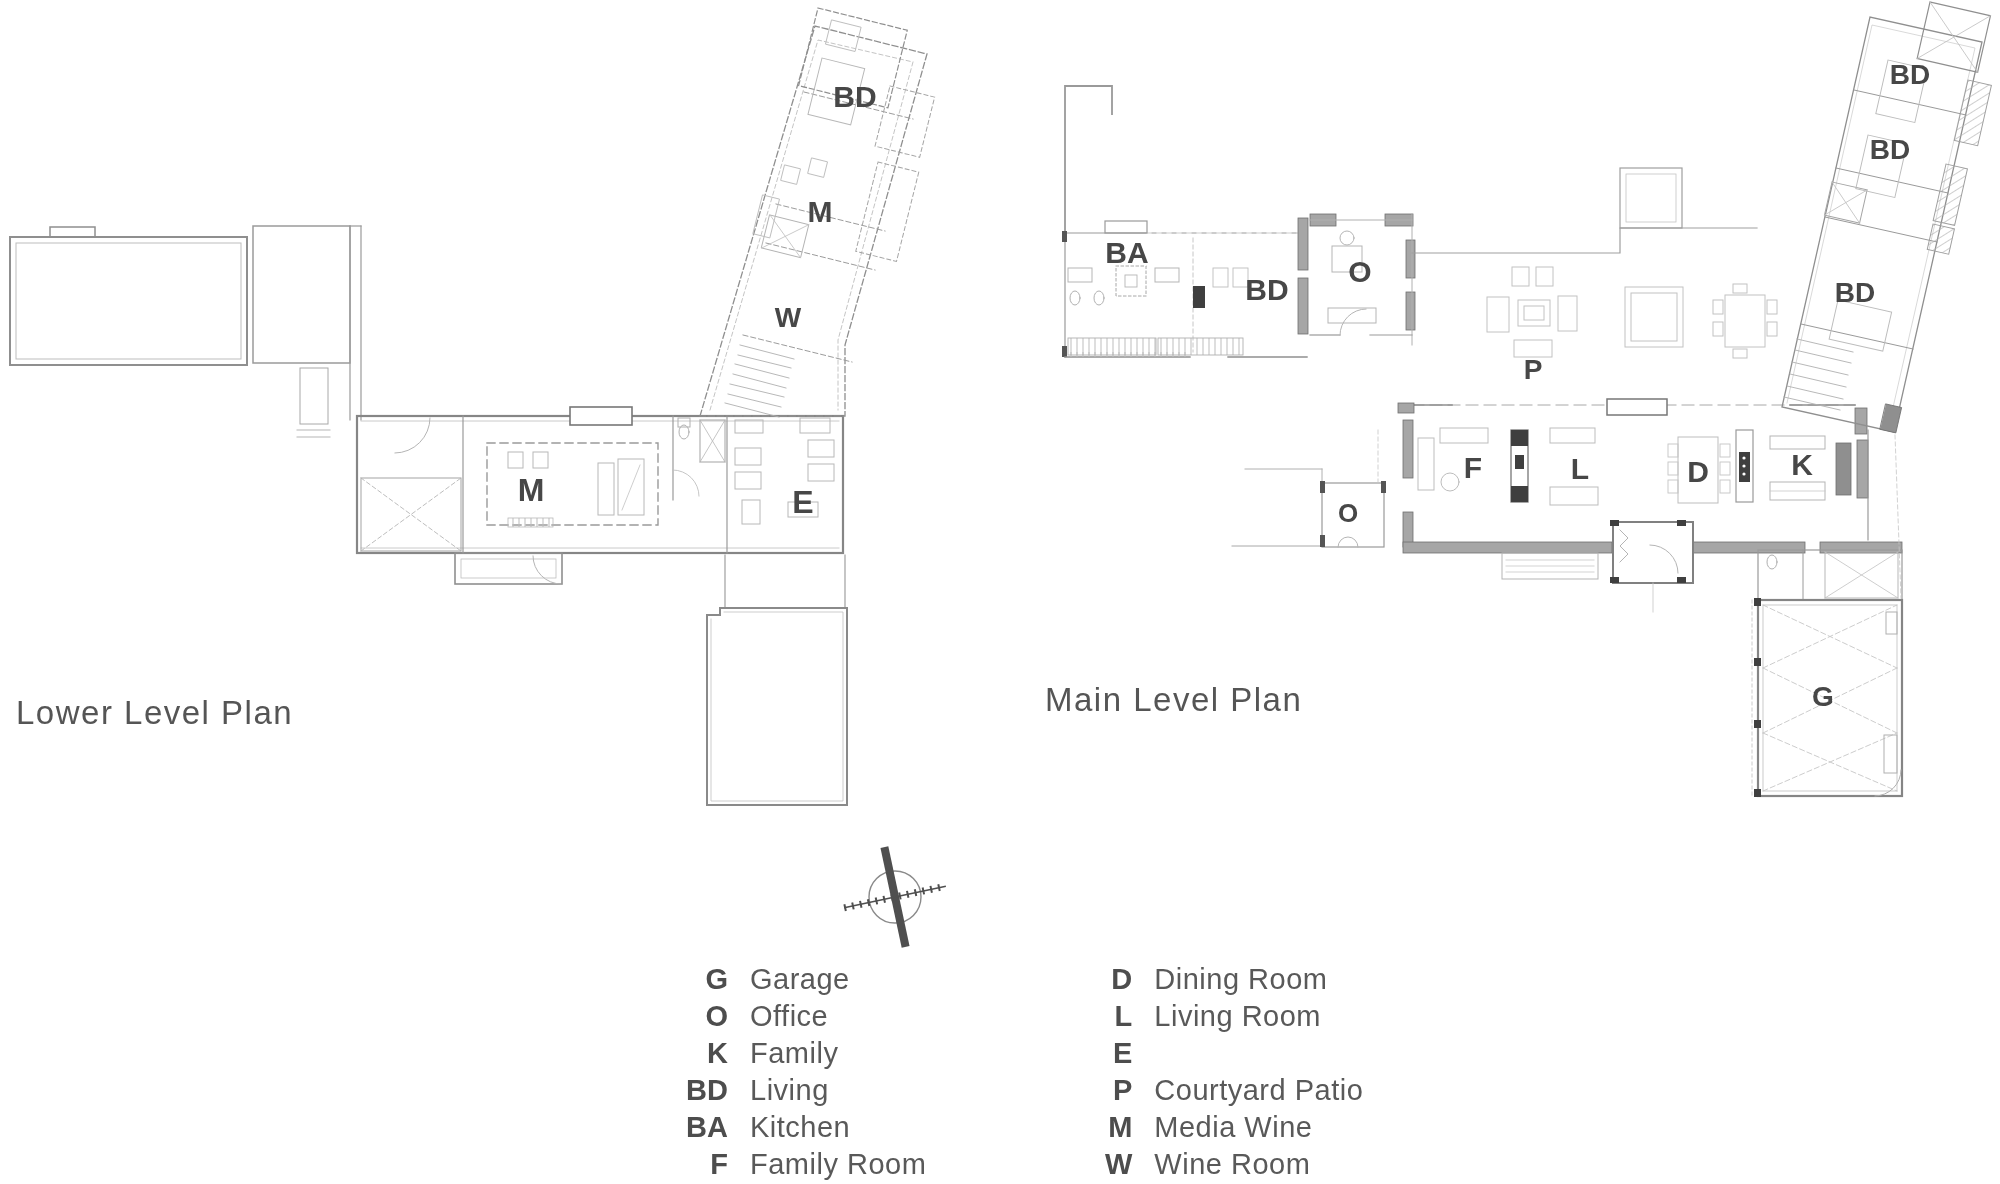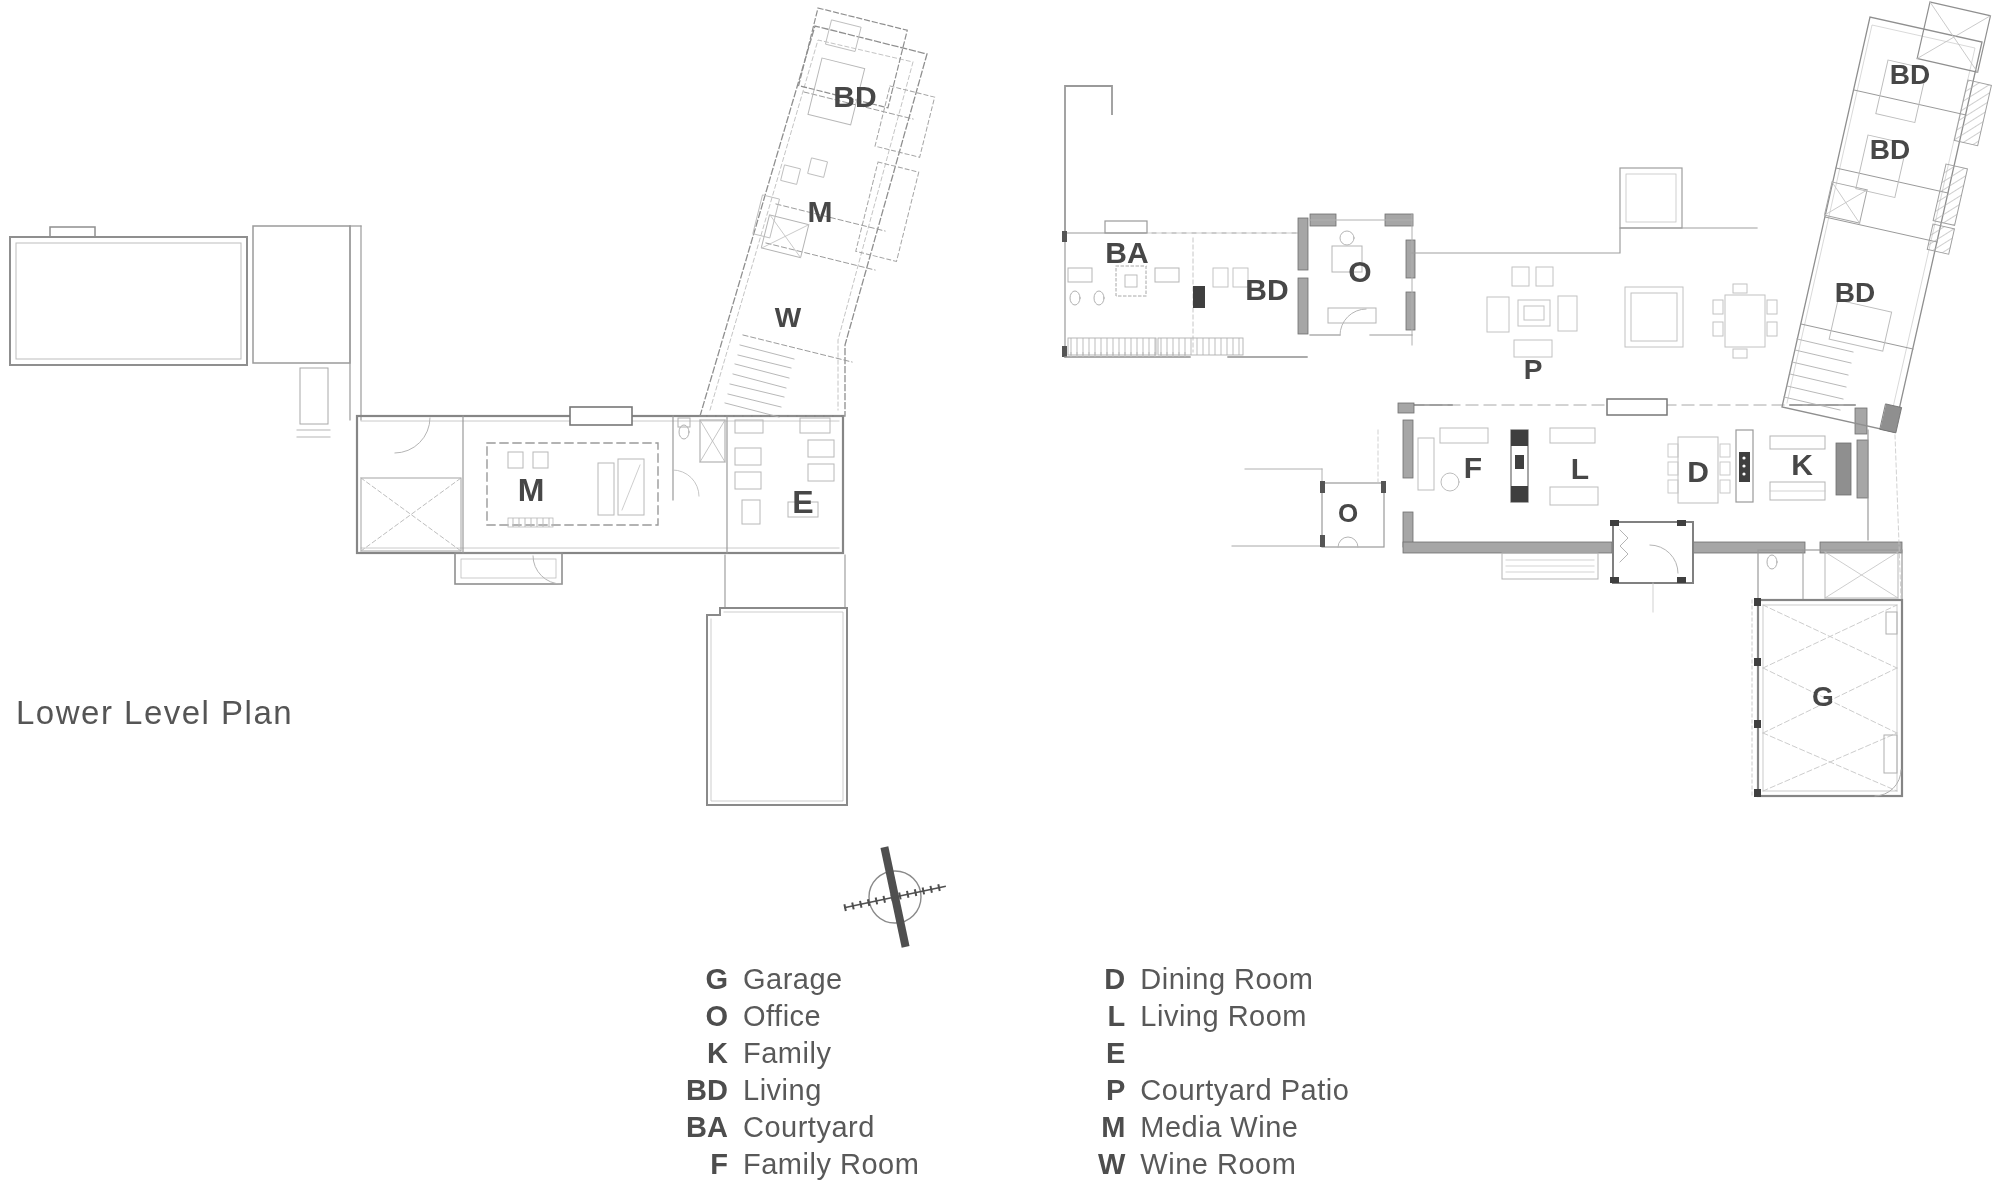"Main Level Plan" div.plan-title { html: none -> <div>Main Level Plan</div> }
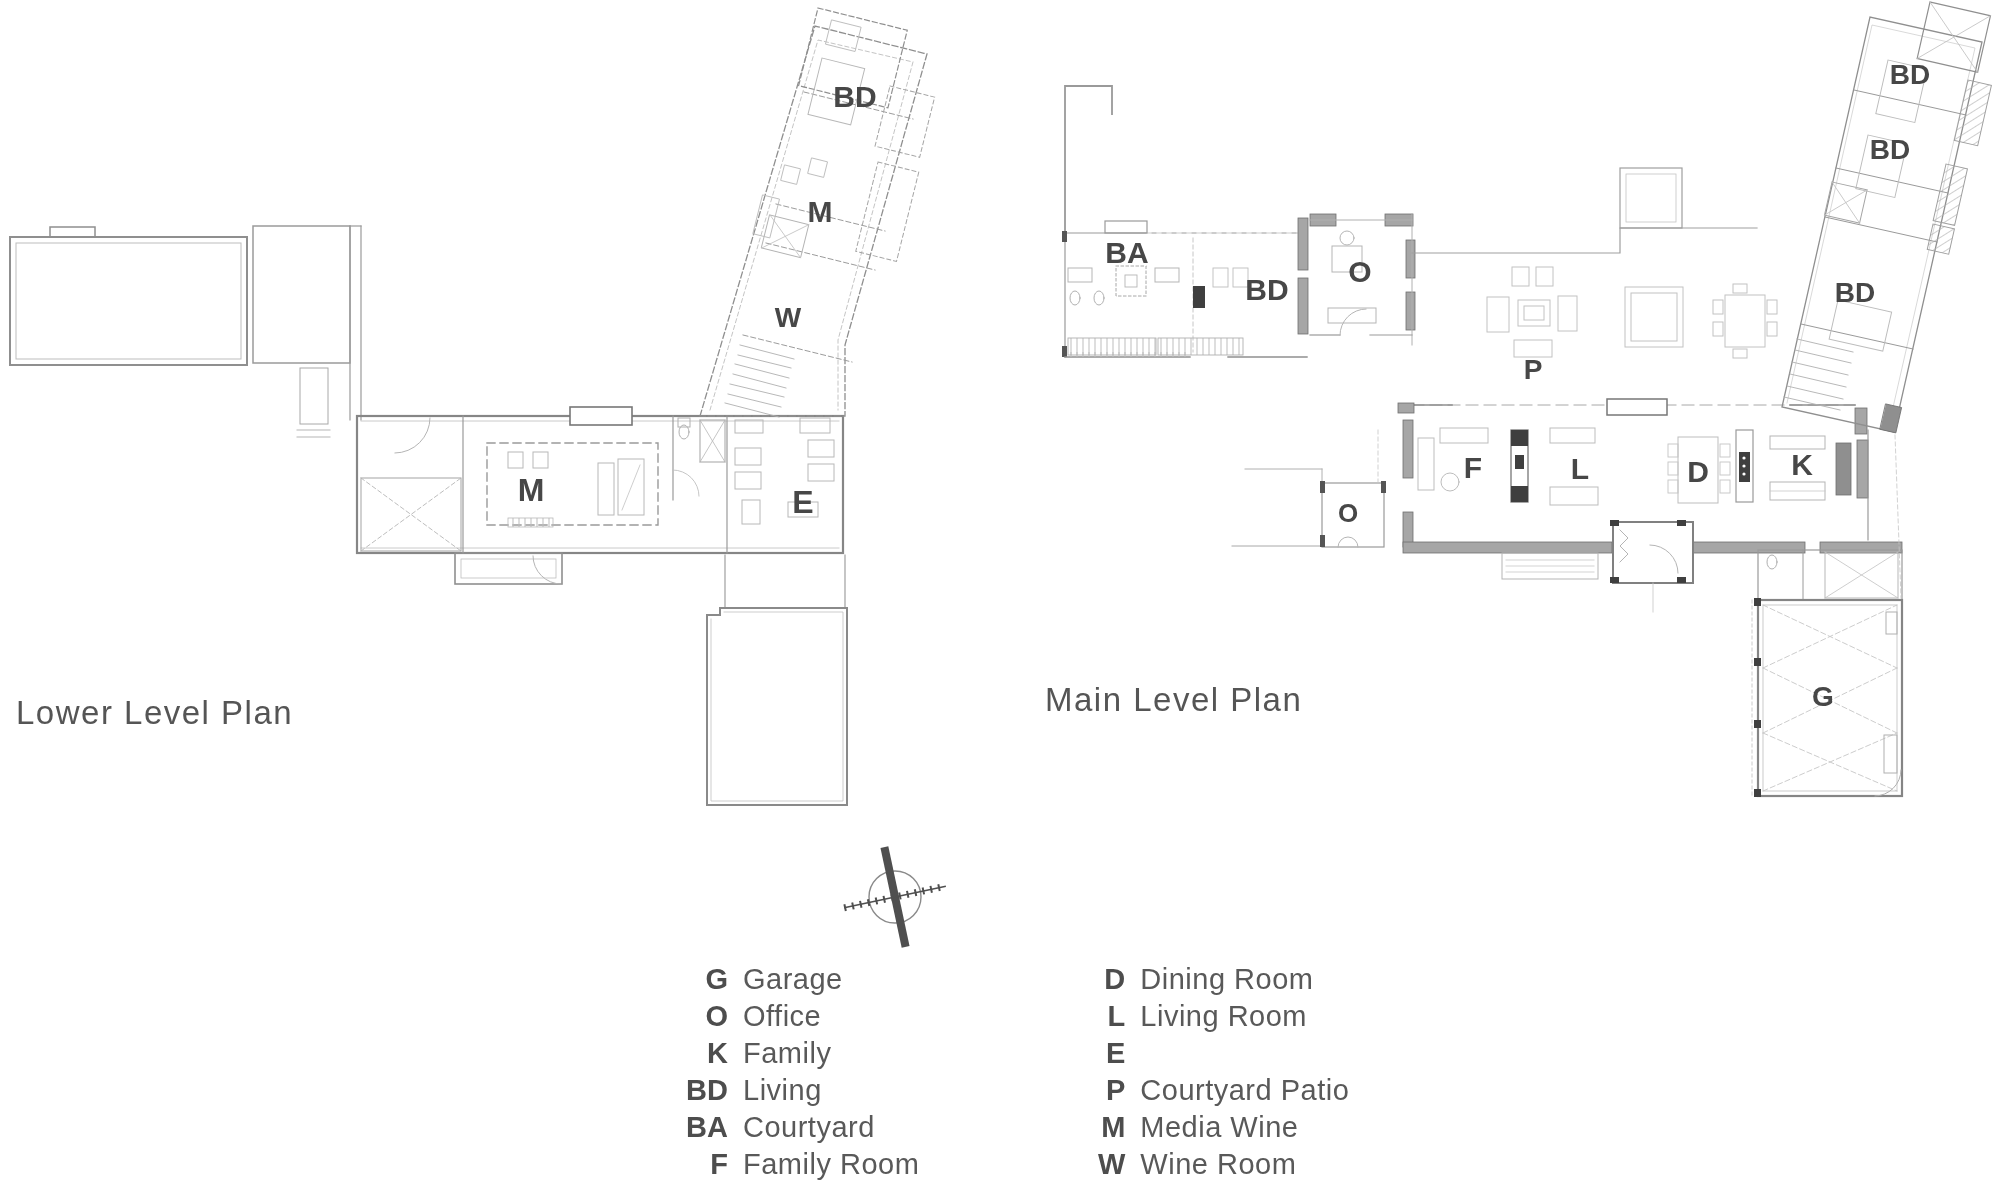"Garage" .legend-label { margin-left: 15px -> 22px }
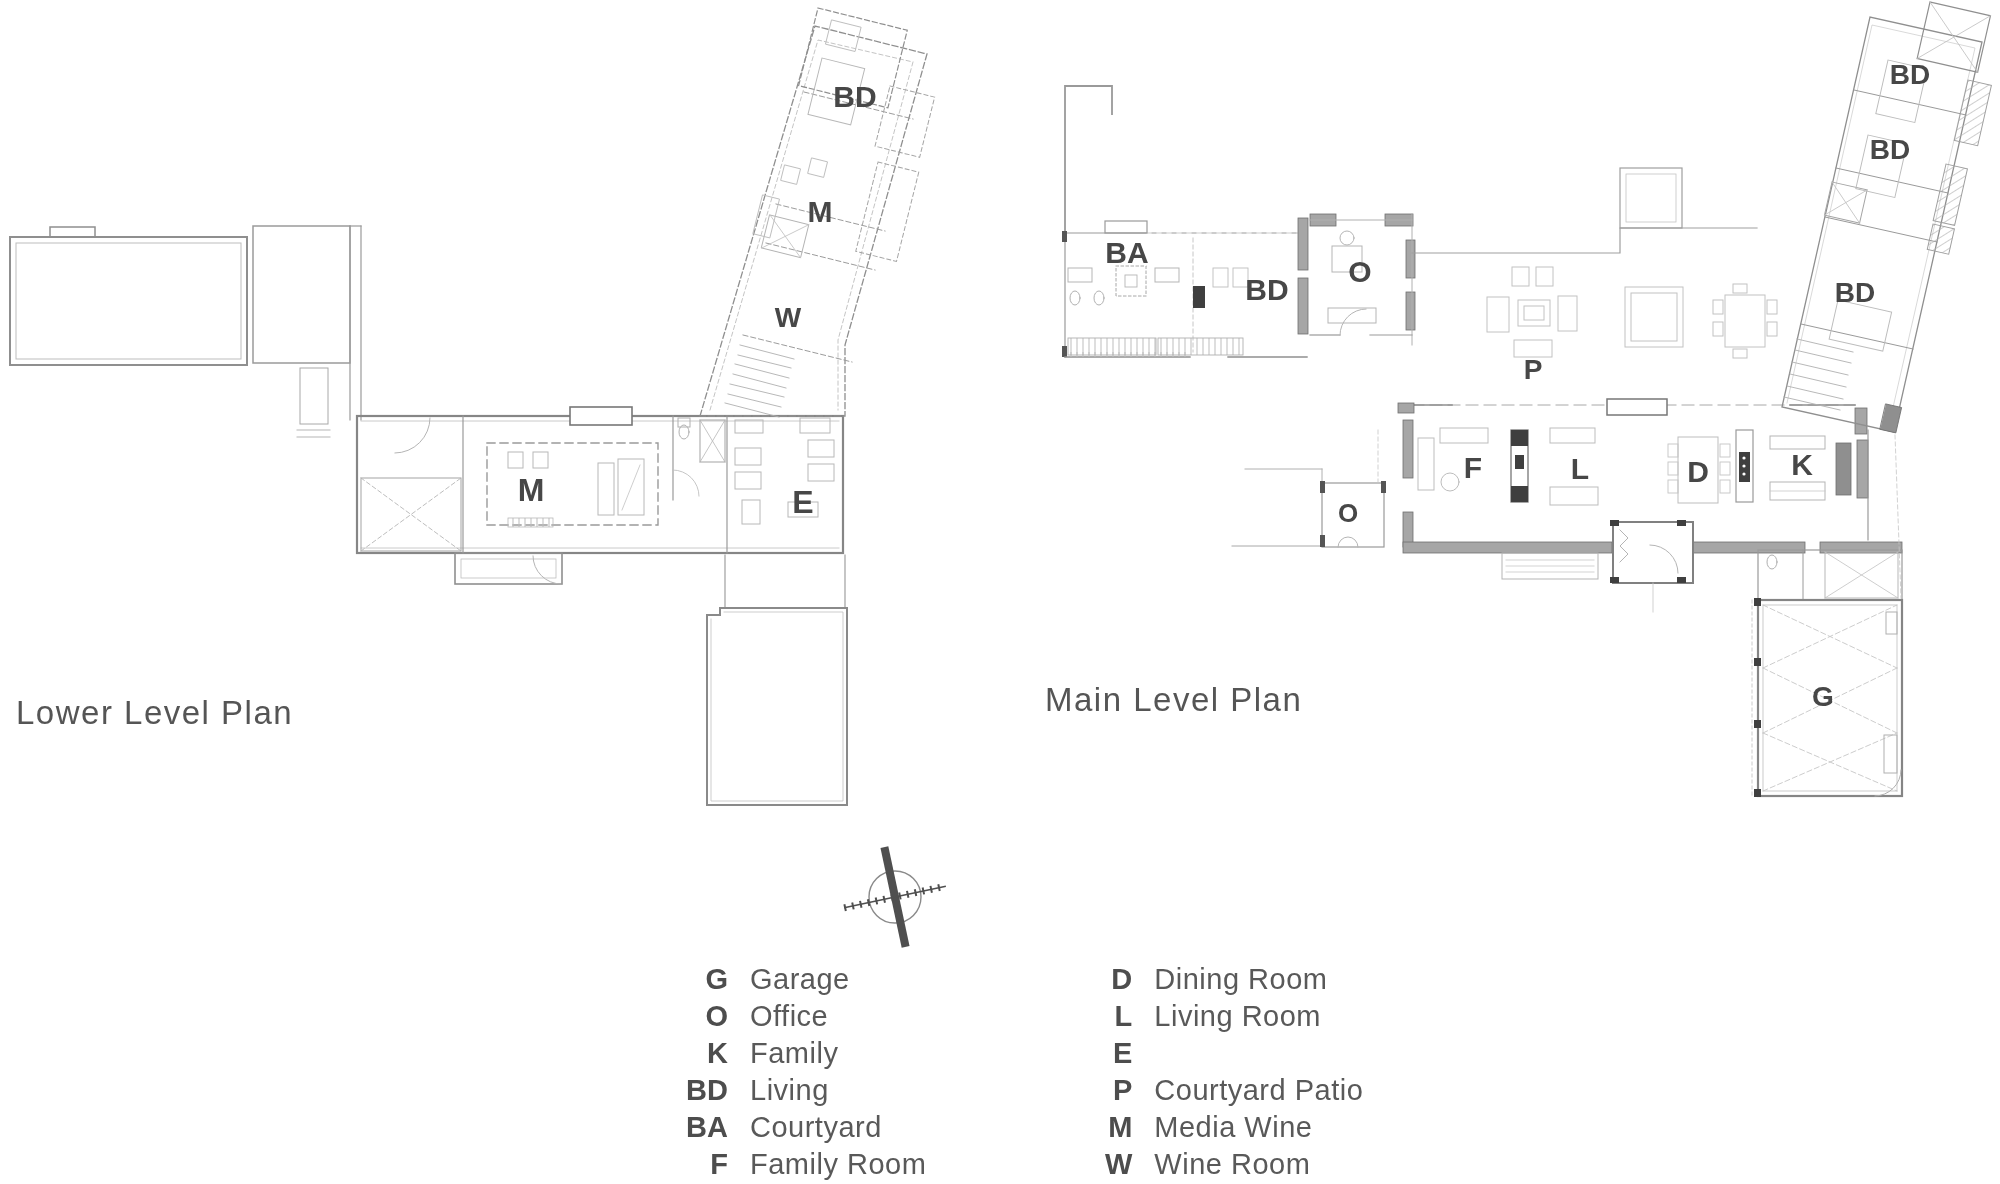"Courtyard" span.legend-label { text: Courtyard -> Kitchen }
